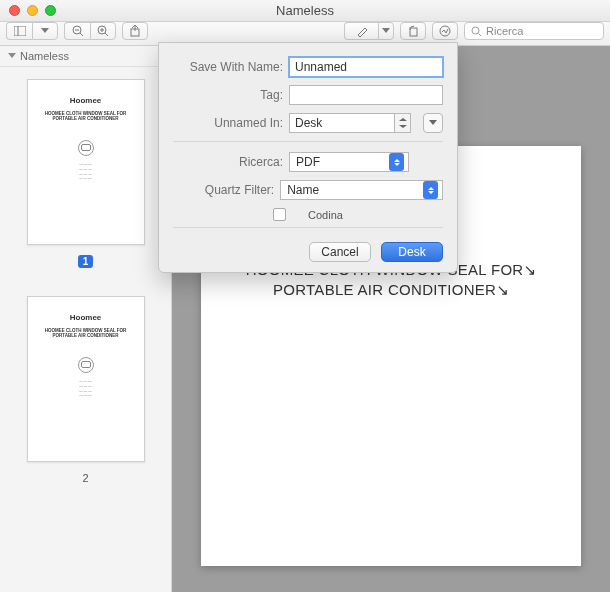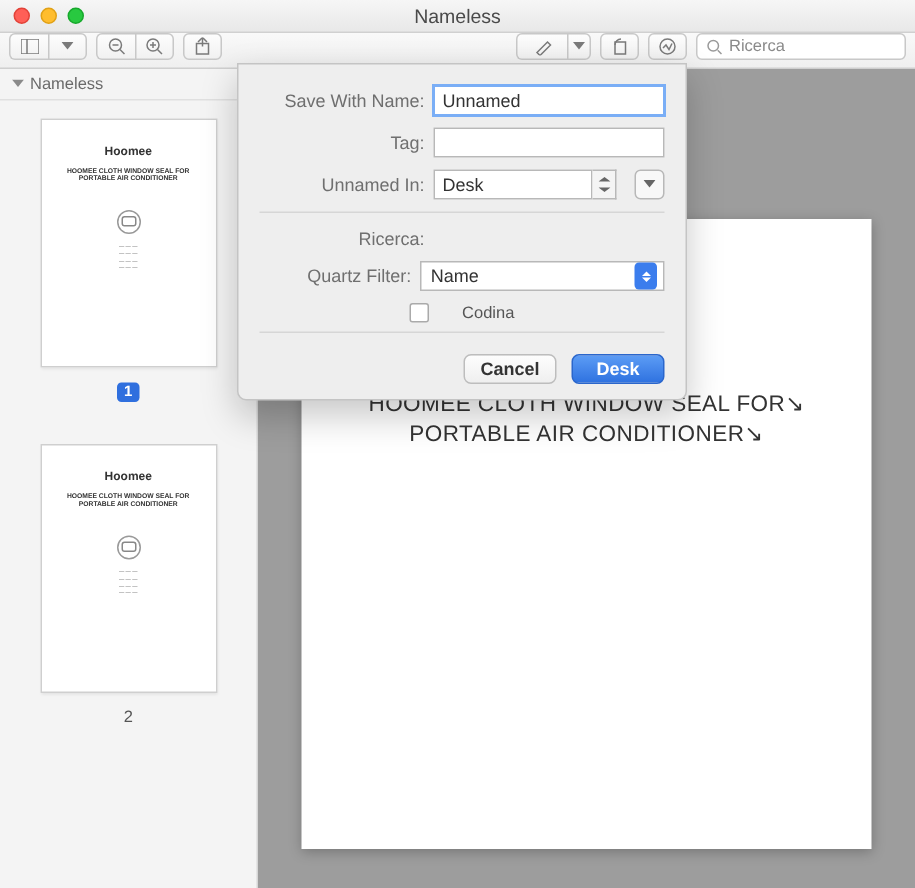"PDF" div.popup { html: none -> <div> <span>PDF</span> <span></span> </div> }
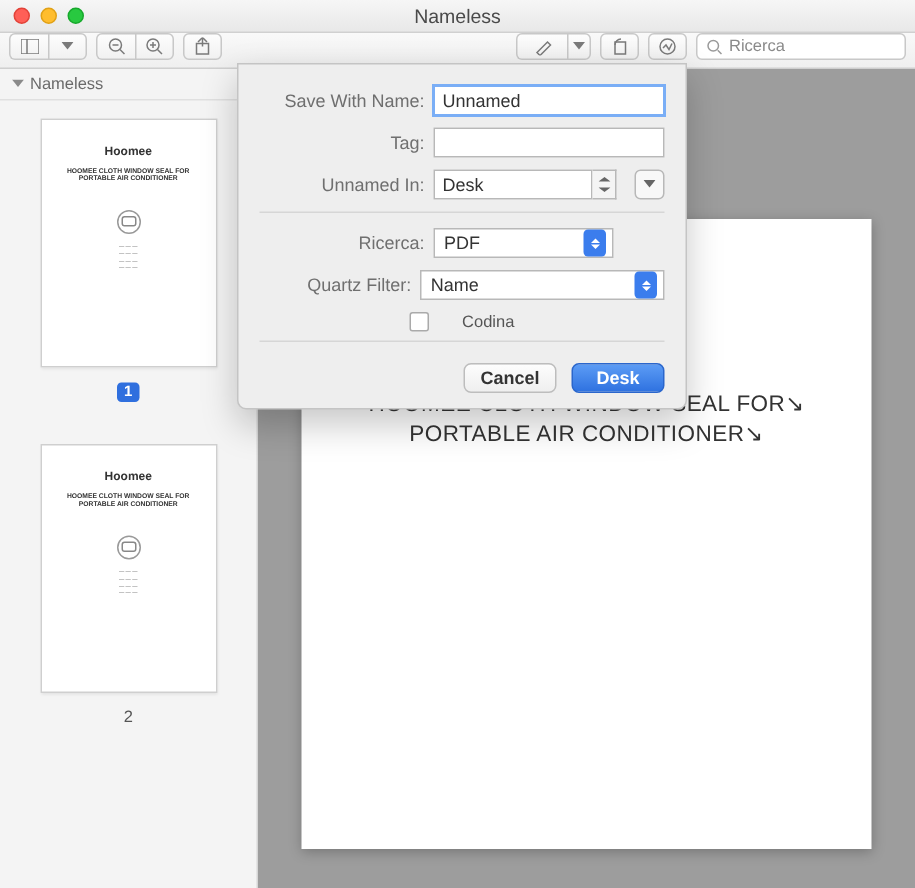"Cancel" .btn { font-weight: bold -> none }
